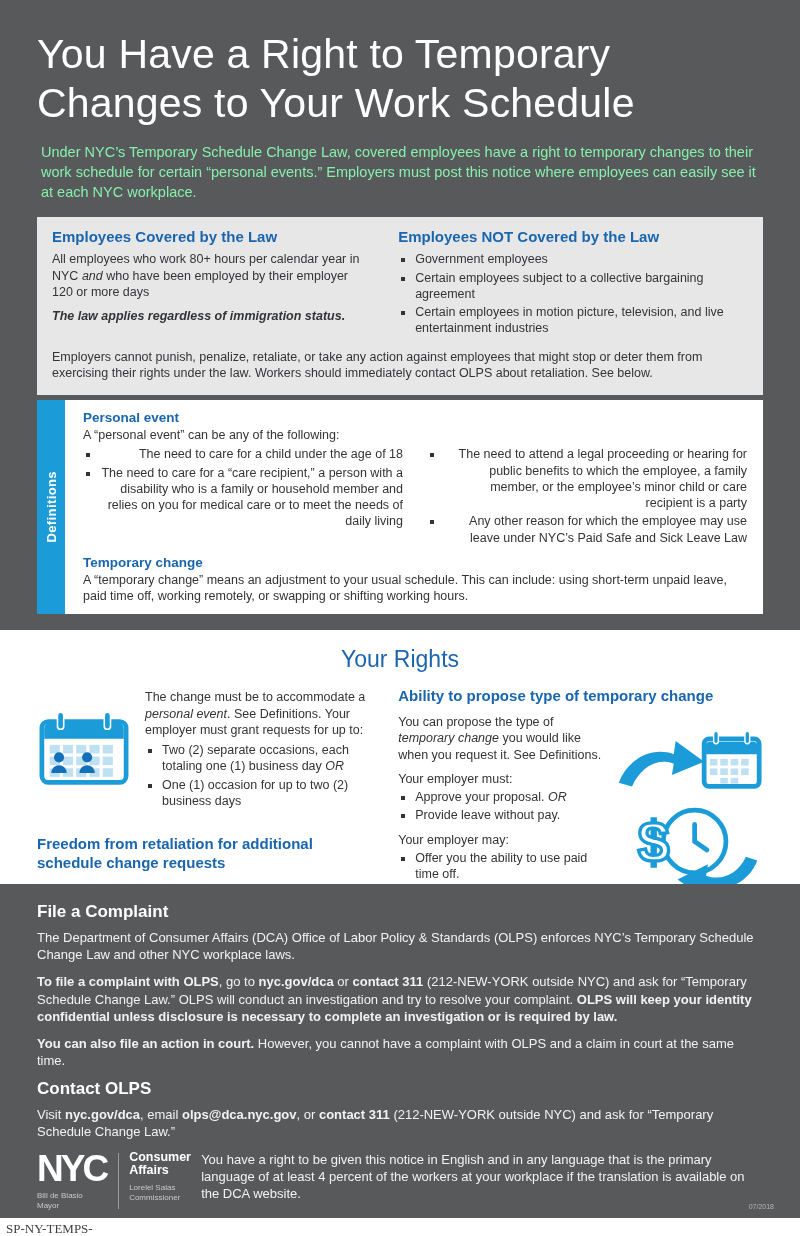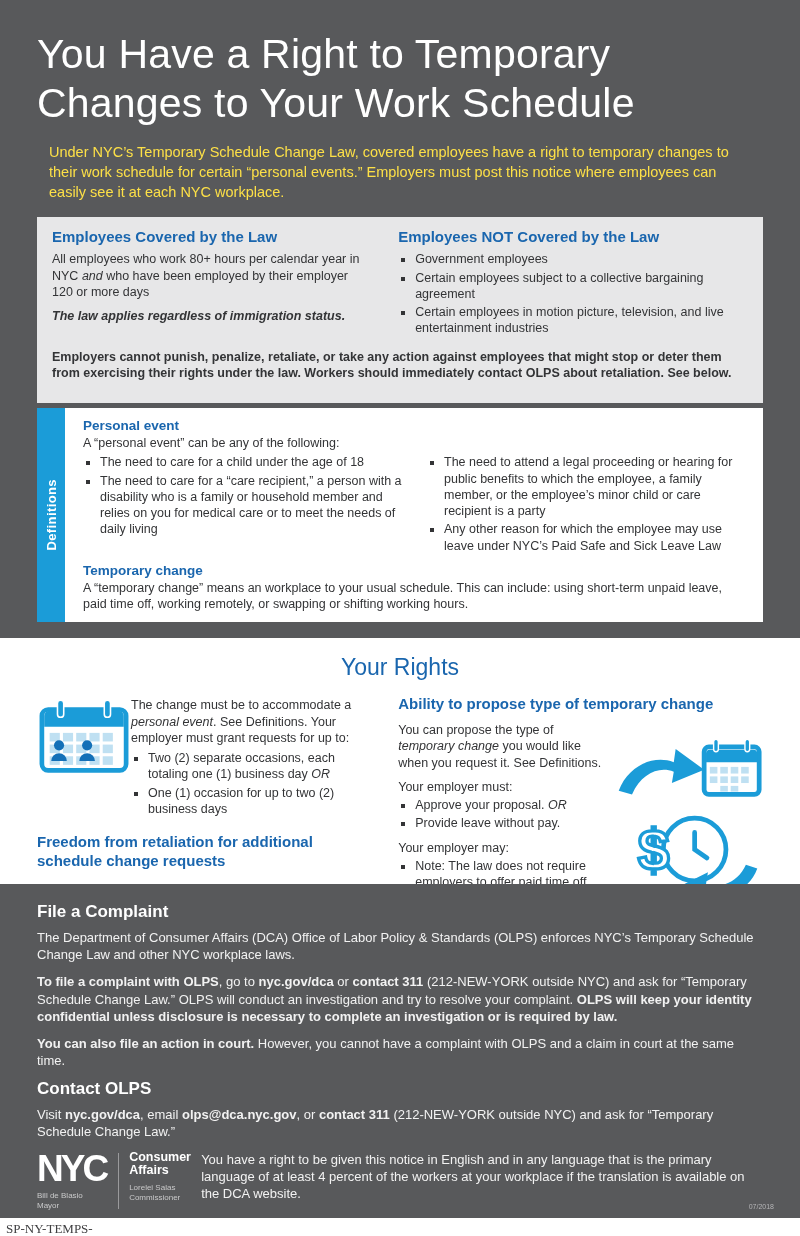"Under NYC’s Temporary Schedule Change" .intro { color: #fde047 -> #86efac; margin: 0 12px 15px -> 0 4px 15px }
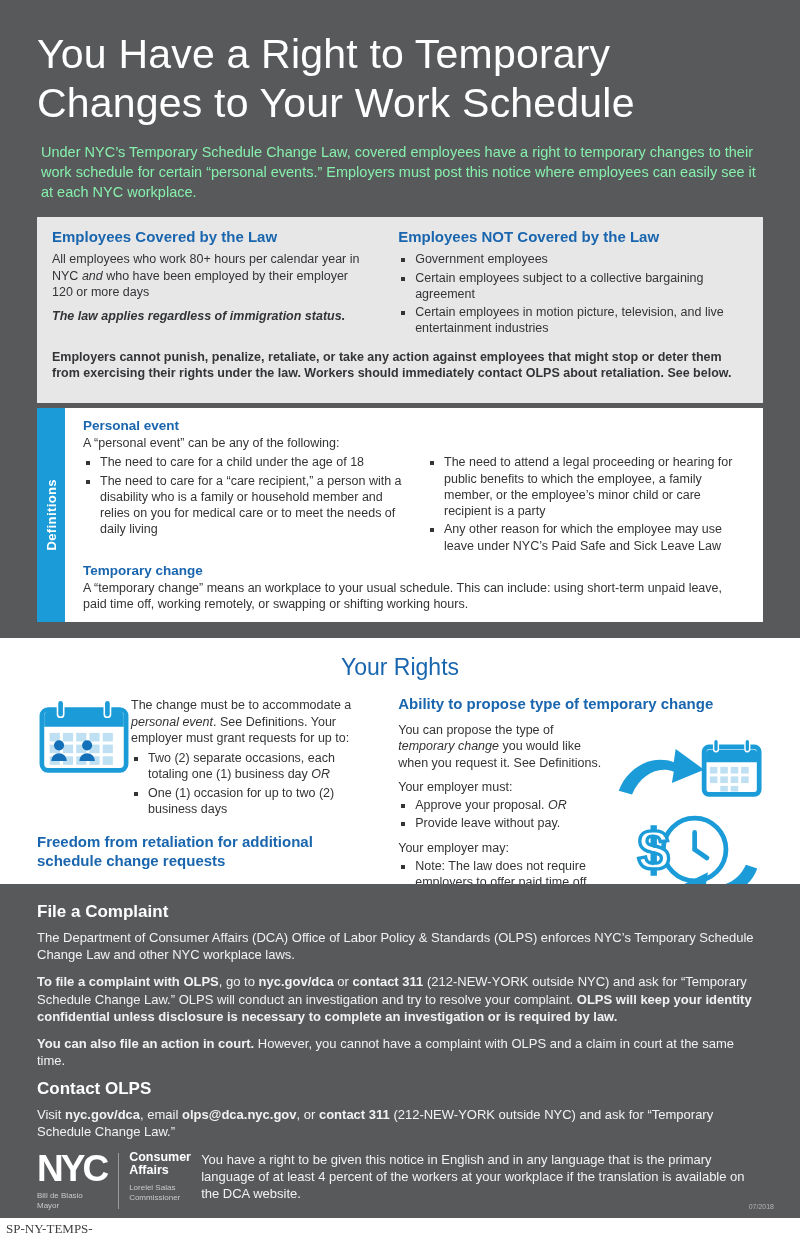"Employers cannot punish, penalize," .gb-warning { font-weight: bold -> normal; margin: 10px 0 12px -> 10px 0 4px }
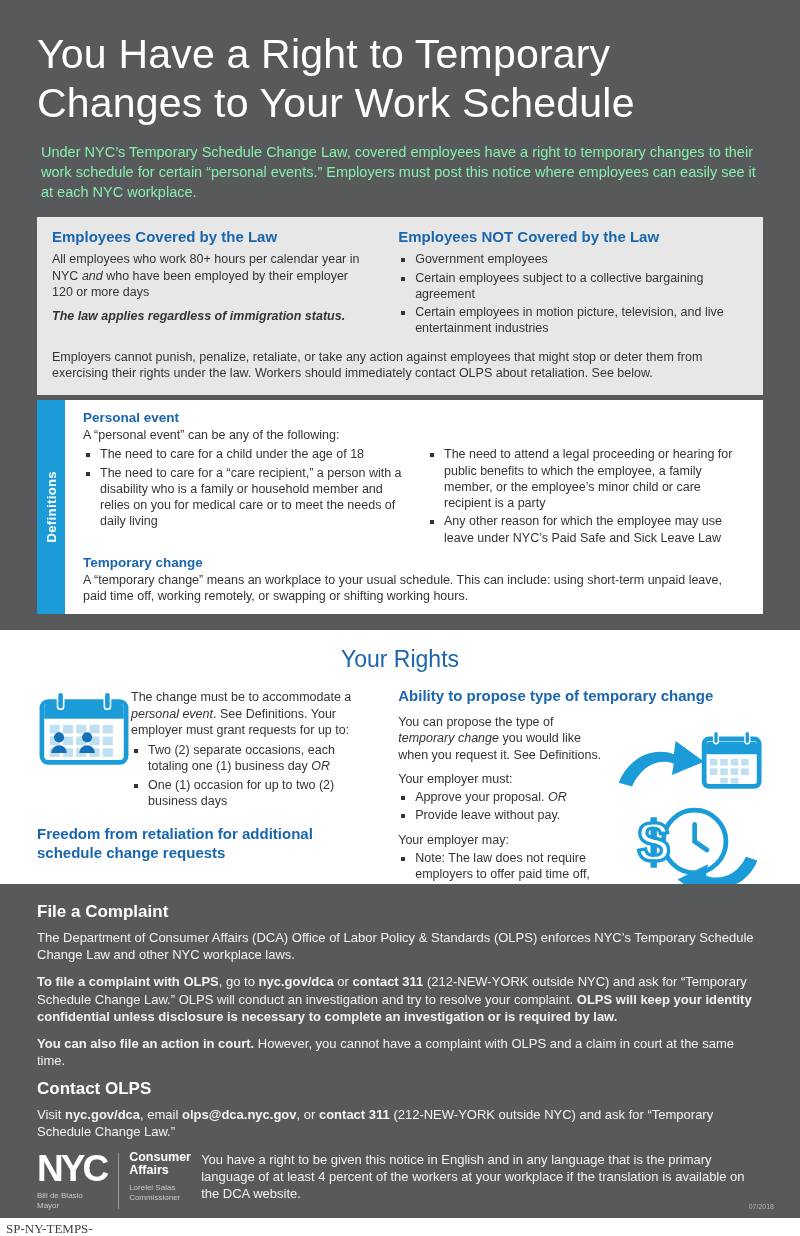"The need to care for" .def-cols { text-align: none -> right }
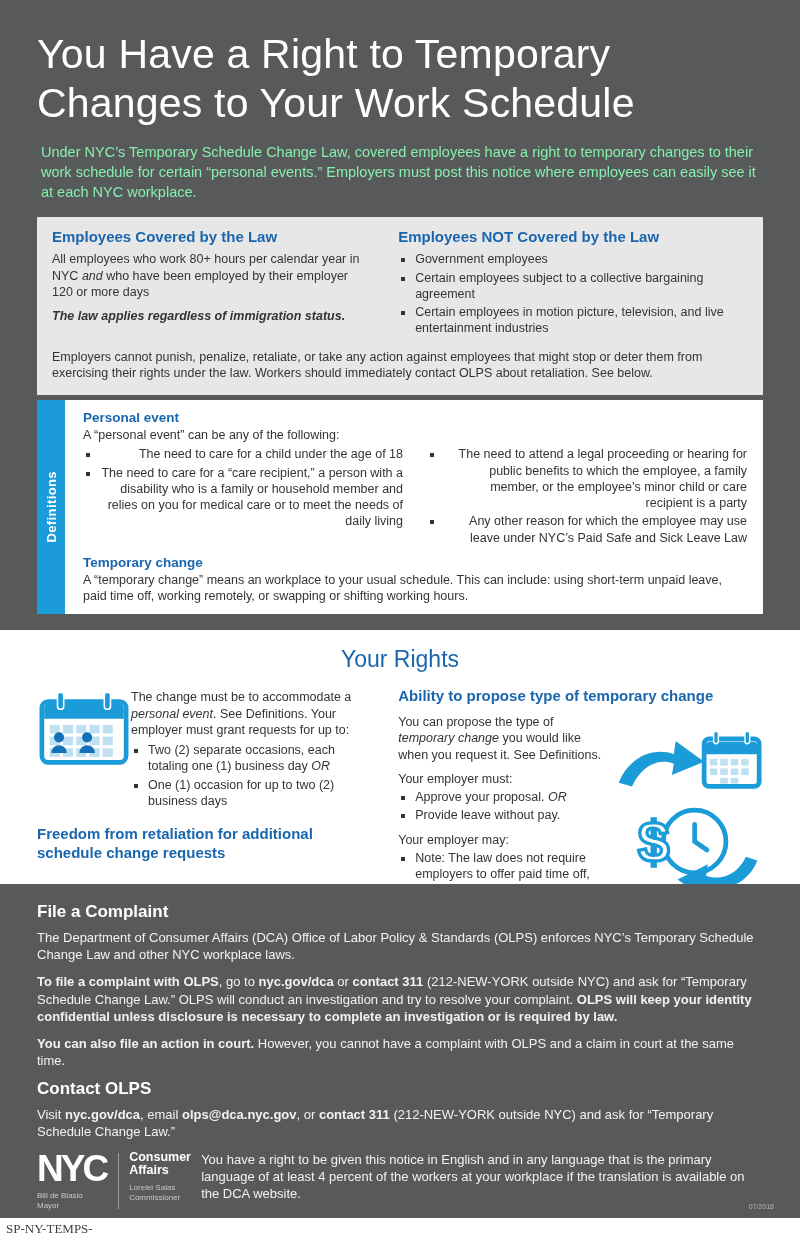"A “temporary change” means an" p { text: workplace -> adjustment }
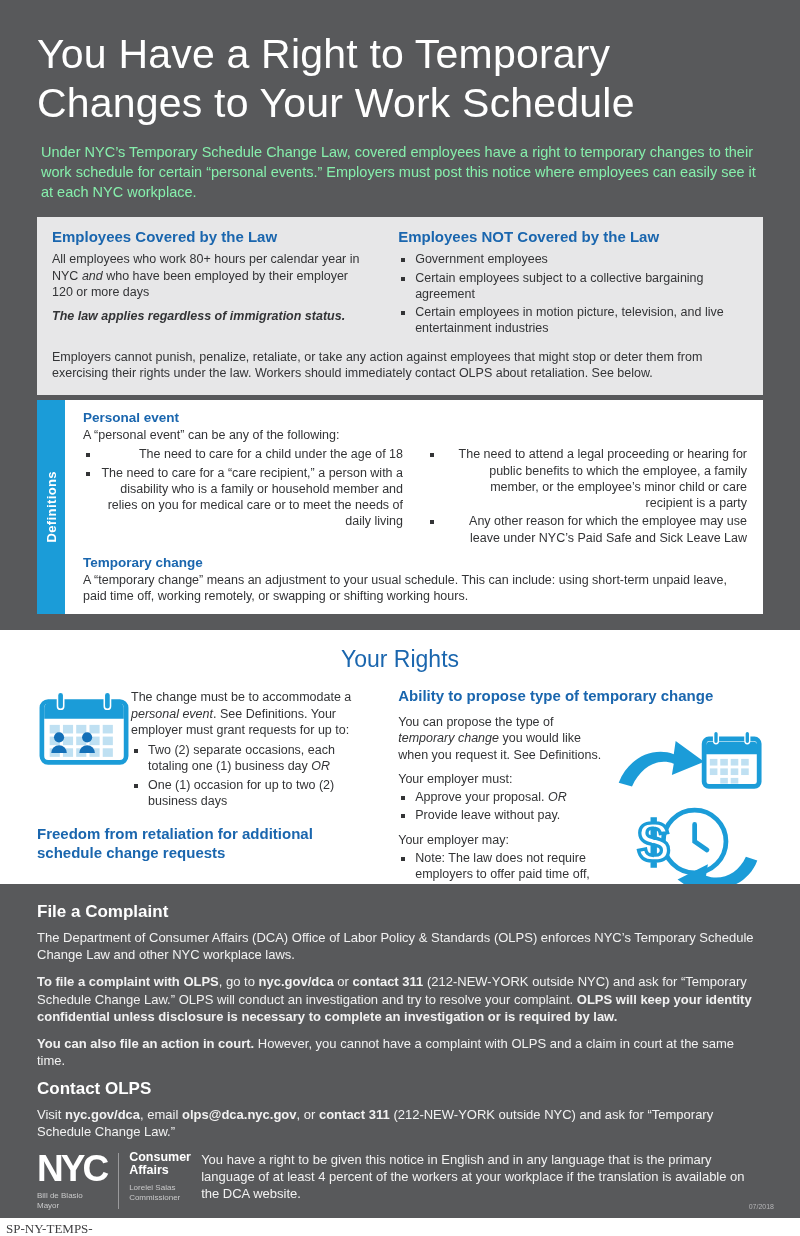"The change must be to" .icon-row { align-items: none -> center; gap: none -> 14px; margin: 2px 0 14px -> 2px 0 24px }
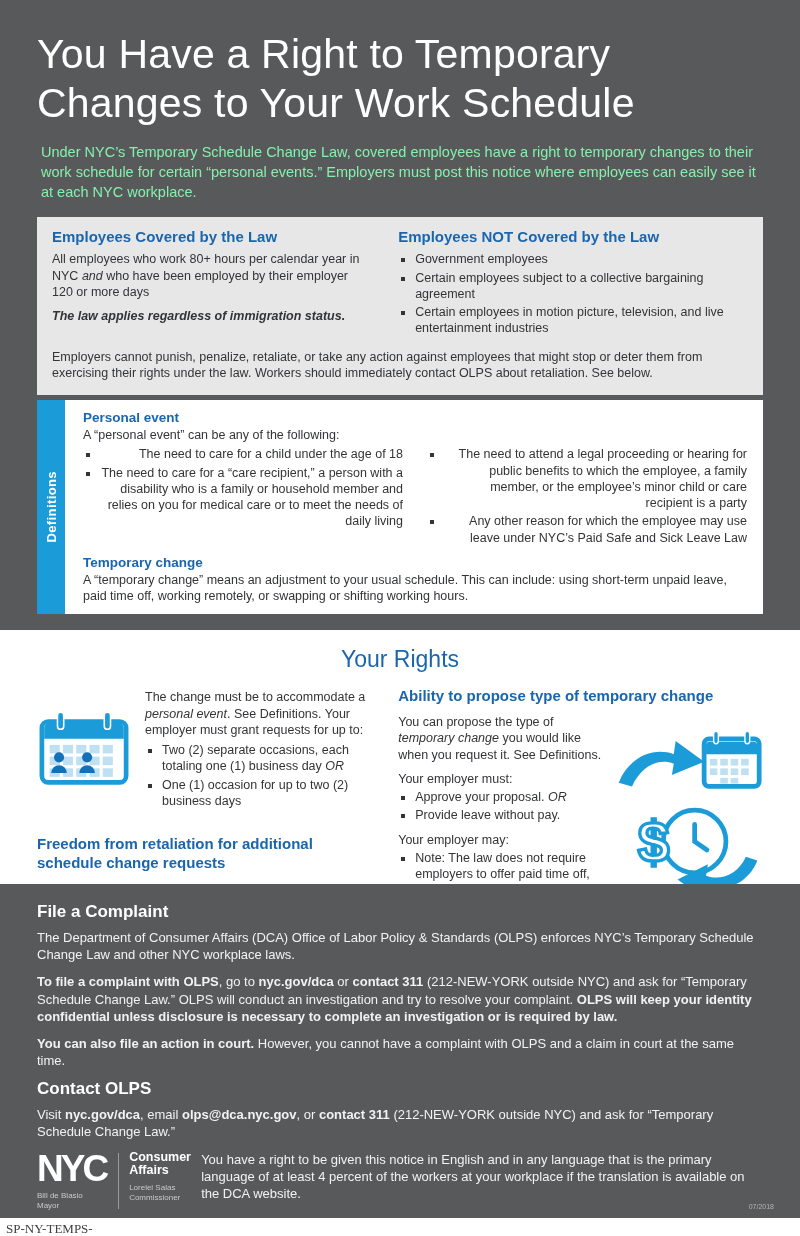"Offer you the ability to" span { html: none -> <span>Offer you the ability to use paid time off.</span> }
